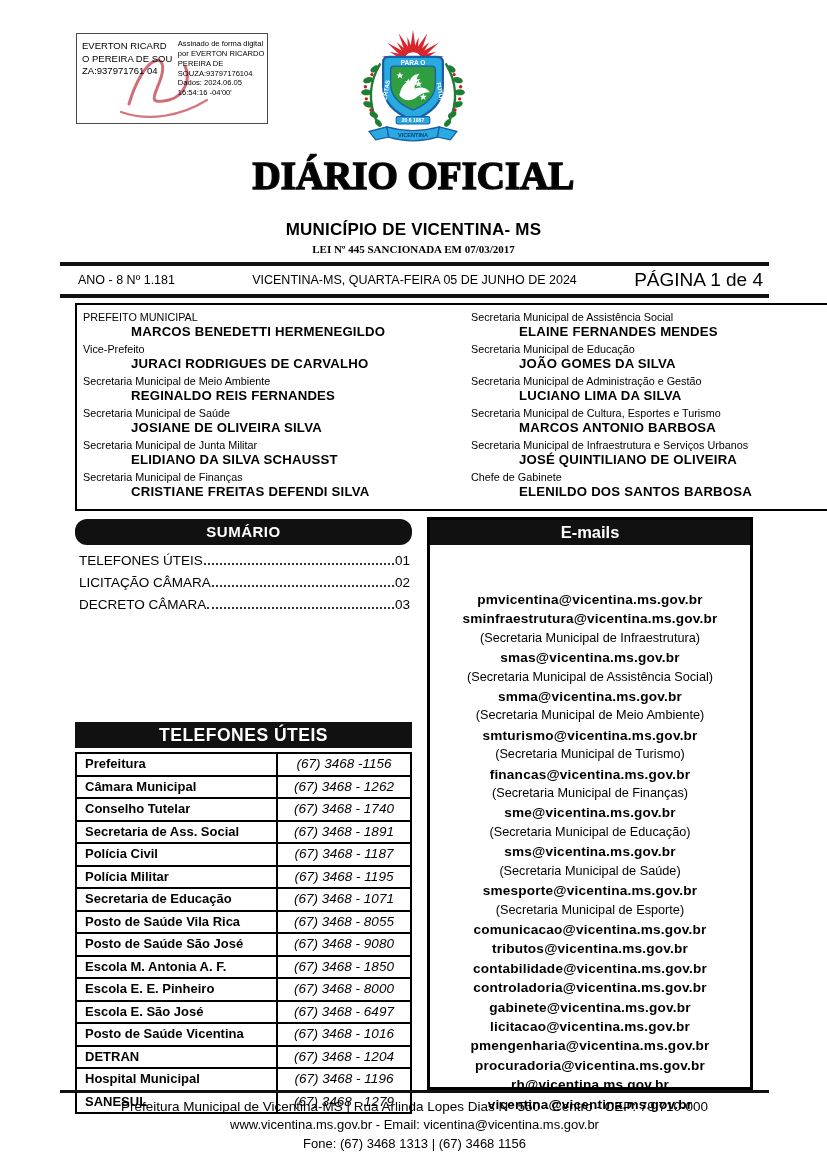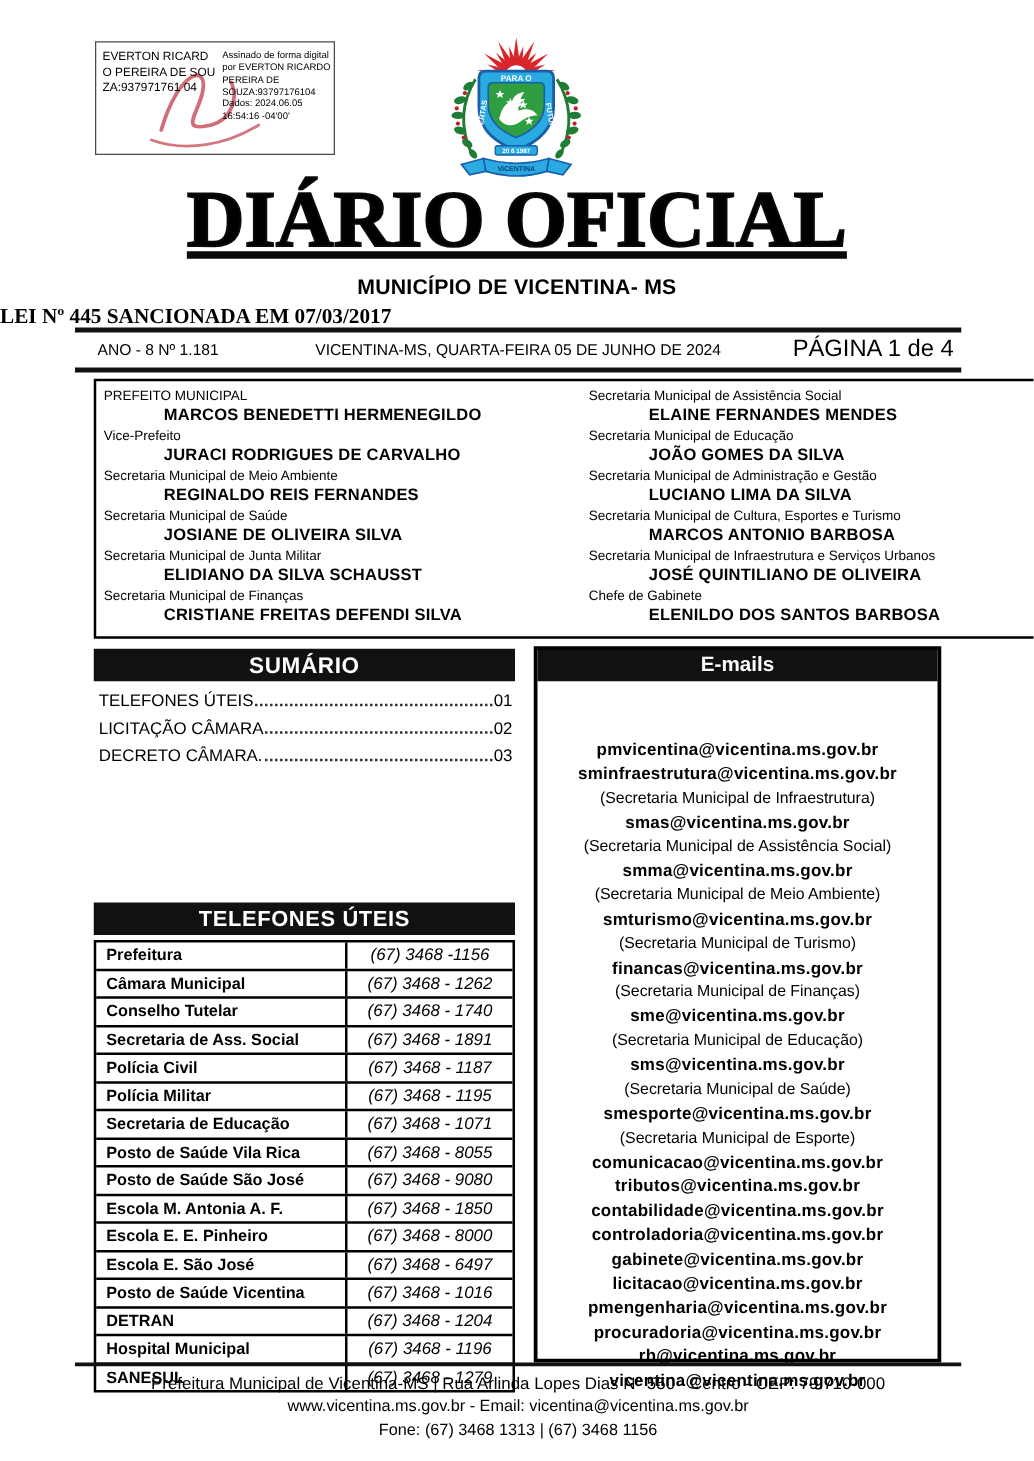"DIÁRIO OFICIAL" .title { font-size: 64px -> 39px; text-decoration: underline -> none }
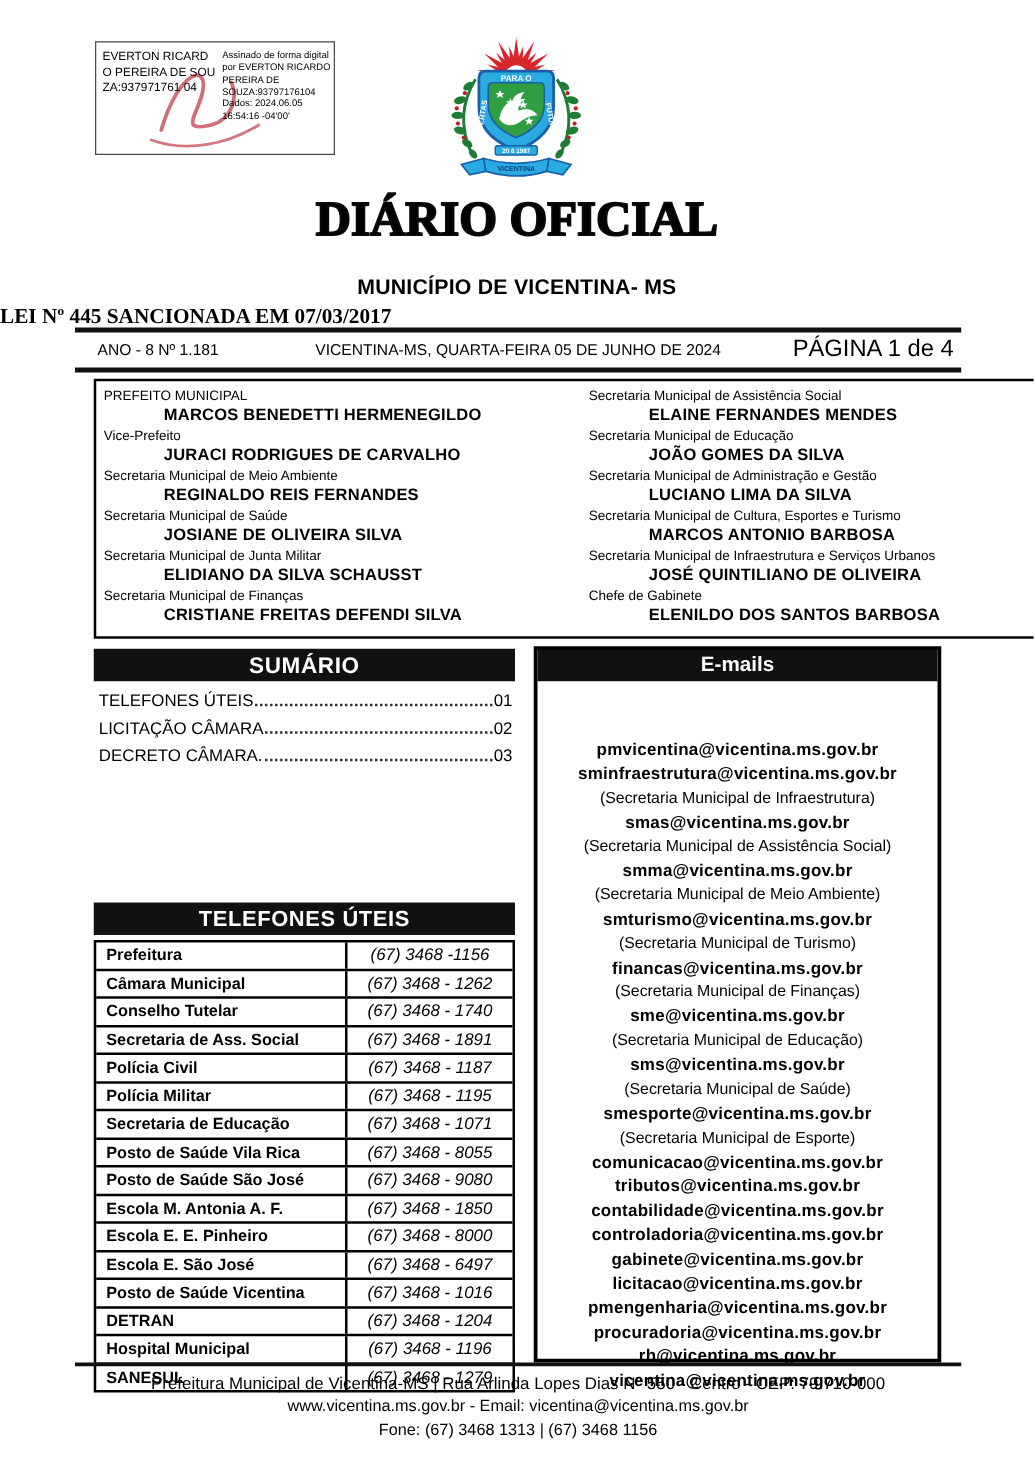"LEI Nº 445 SANCIONADA EM" .law-line { font-size: 17px -> 11px; text-align: left -> center }
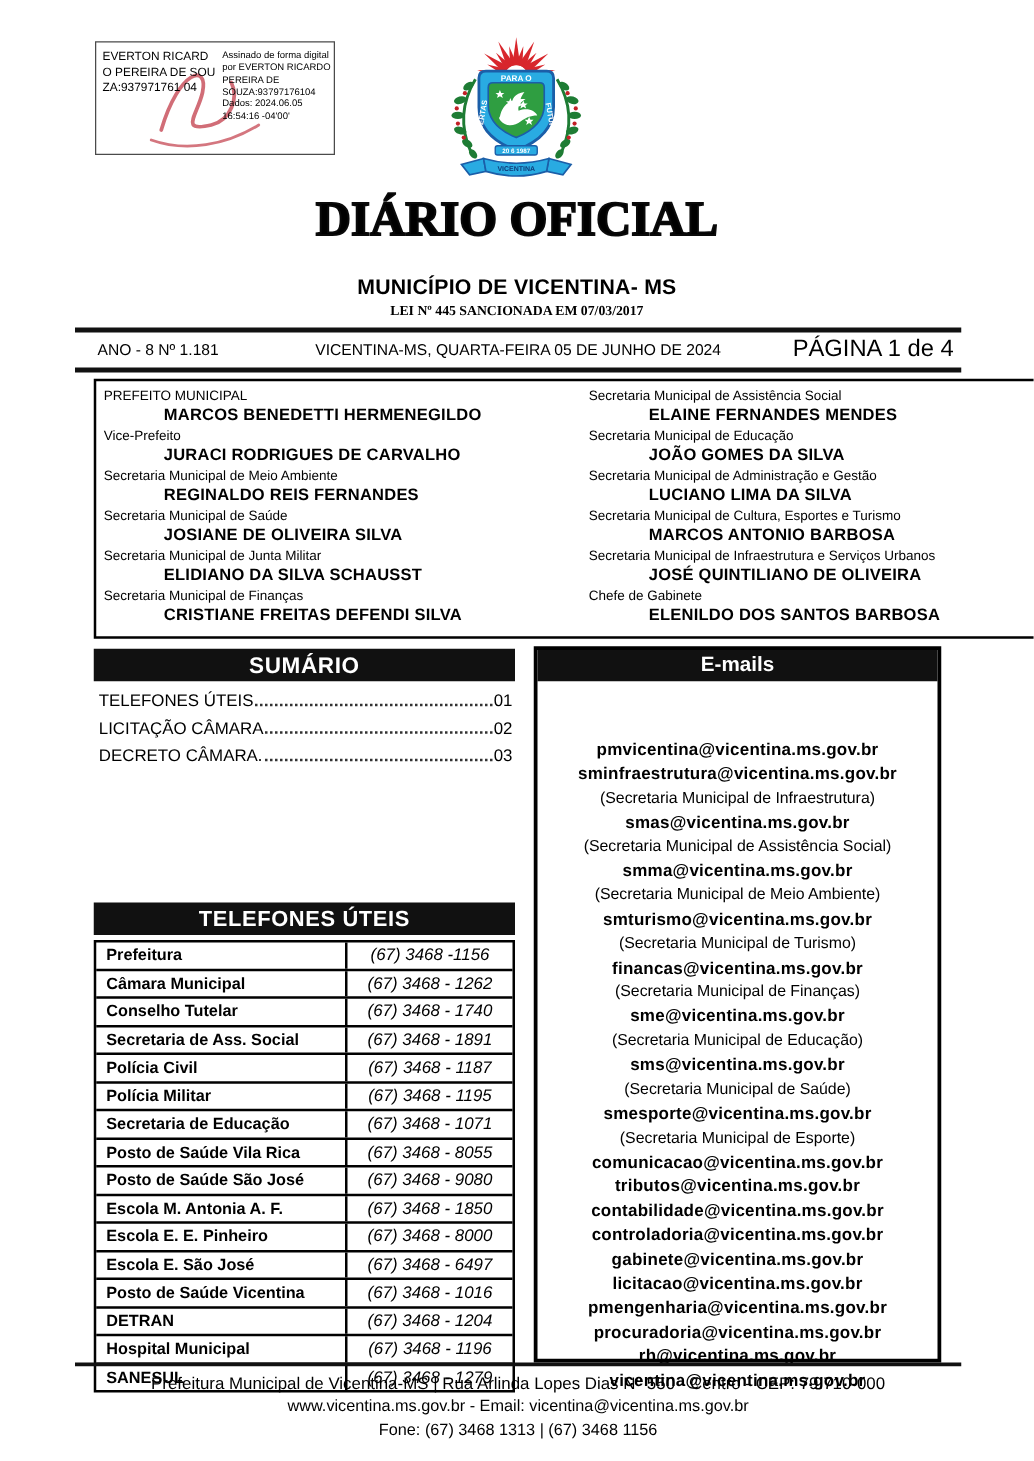"SUMÁRIO" .sumario .black-bar { border-radius: none -> 12px; font-size: 18px -> 15px }
